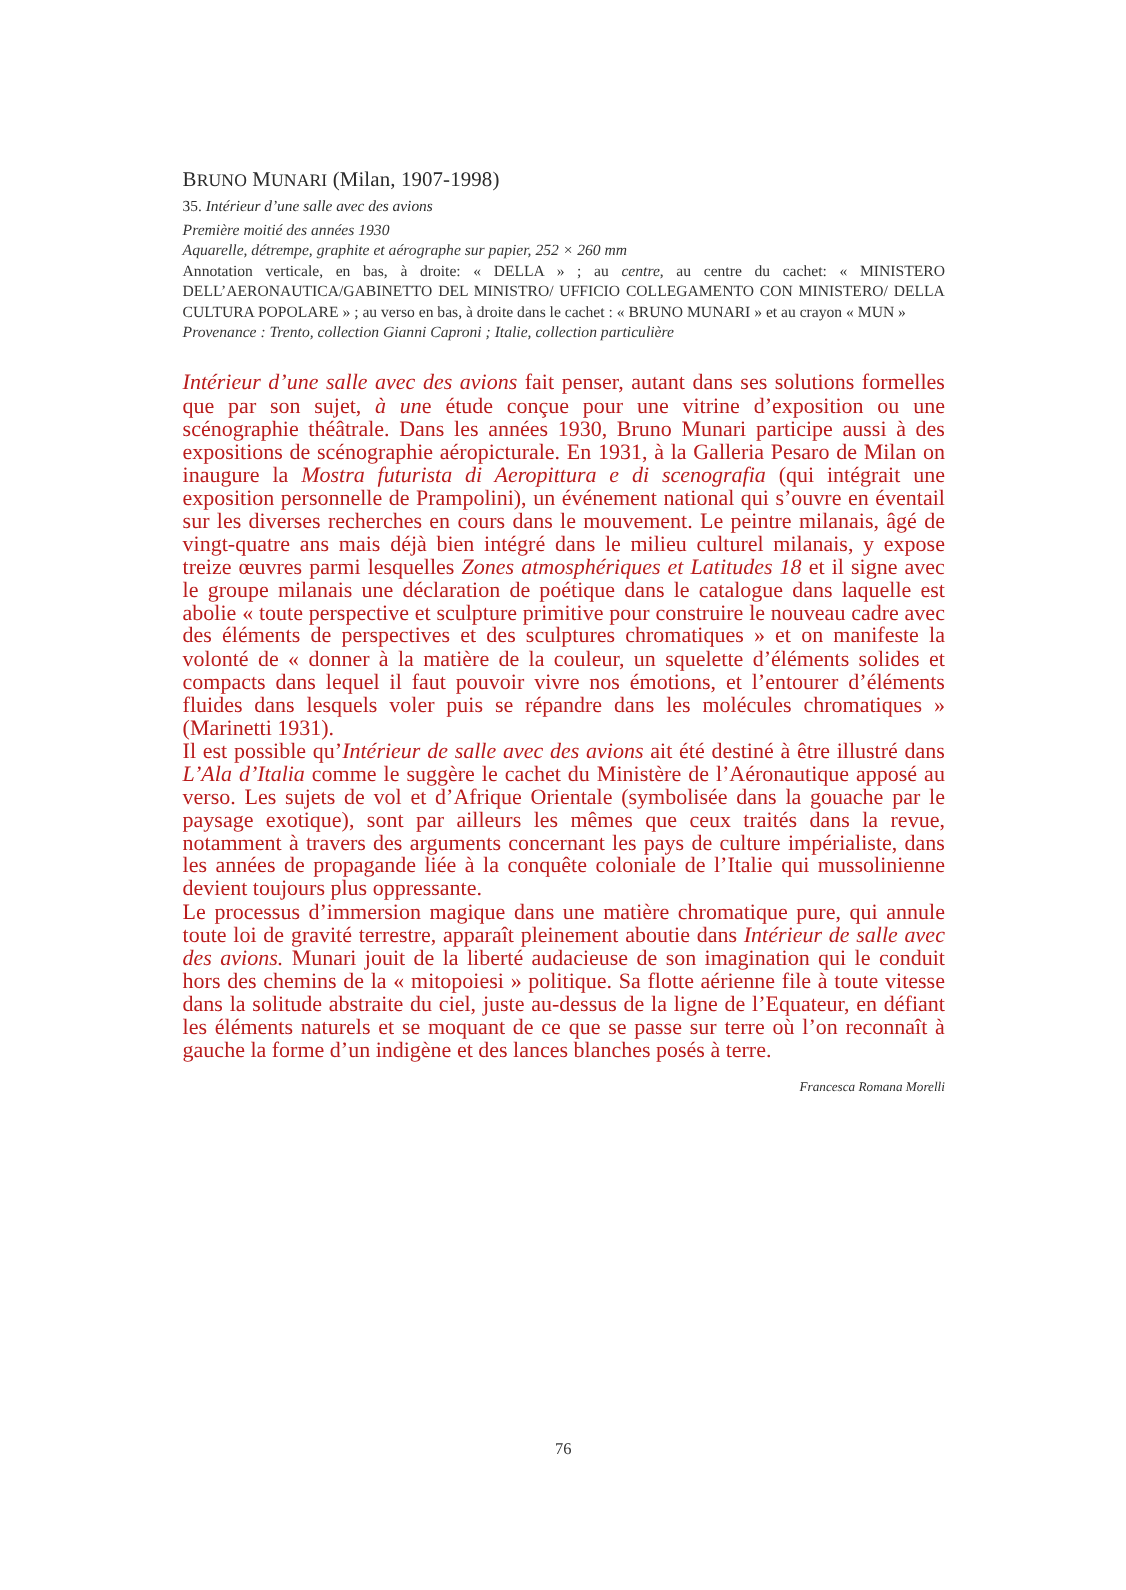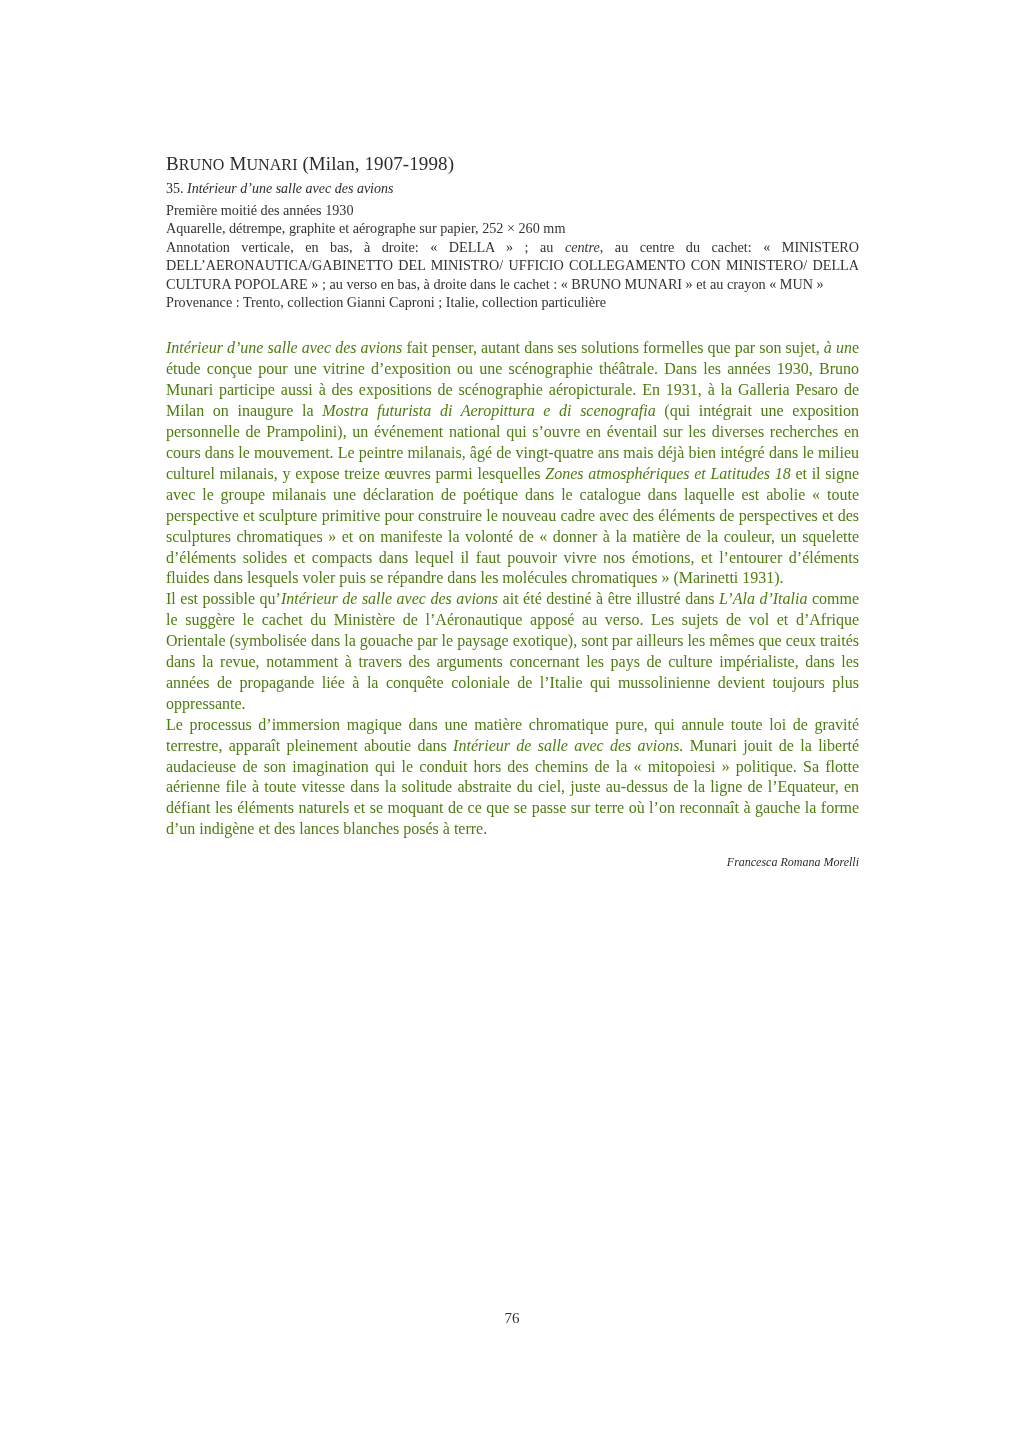"Première moitié des années 1930" .meta-line { font-style: none -> italic }
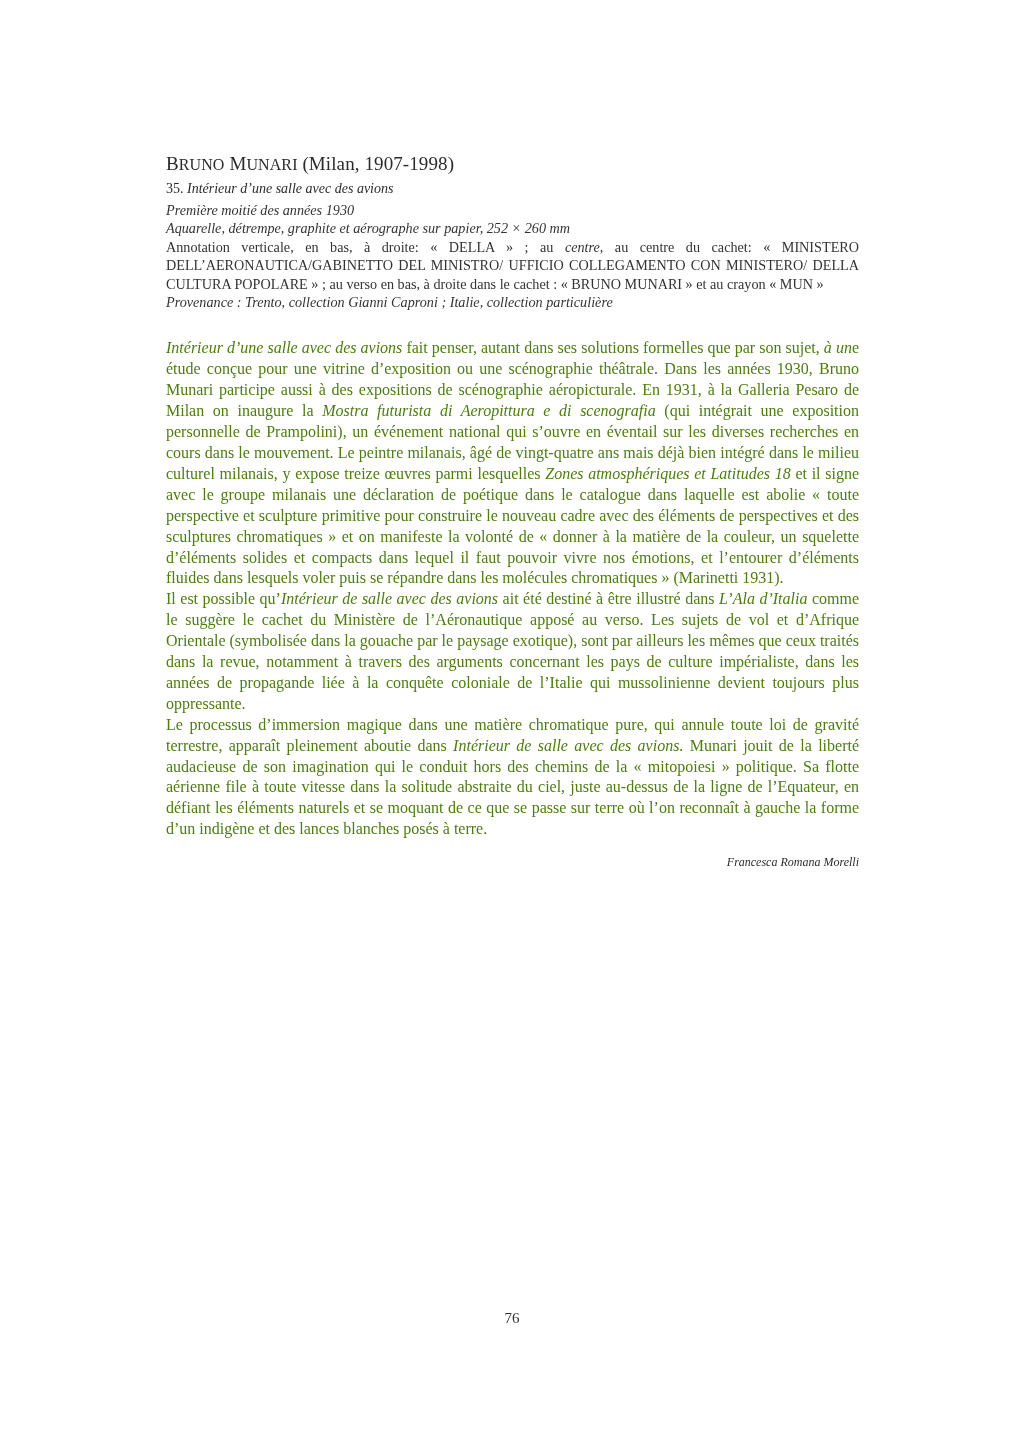"Intérieur d’une salle avec des avions fait" .essay { color: #4d7c0f -> #b91c1c; font-size: 16px -> 20px }
